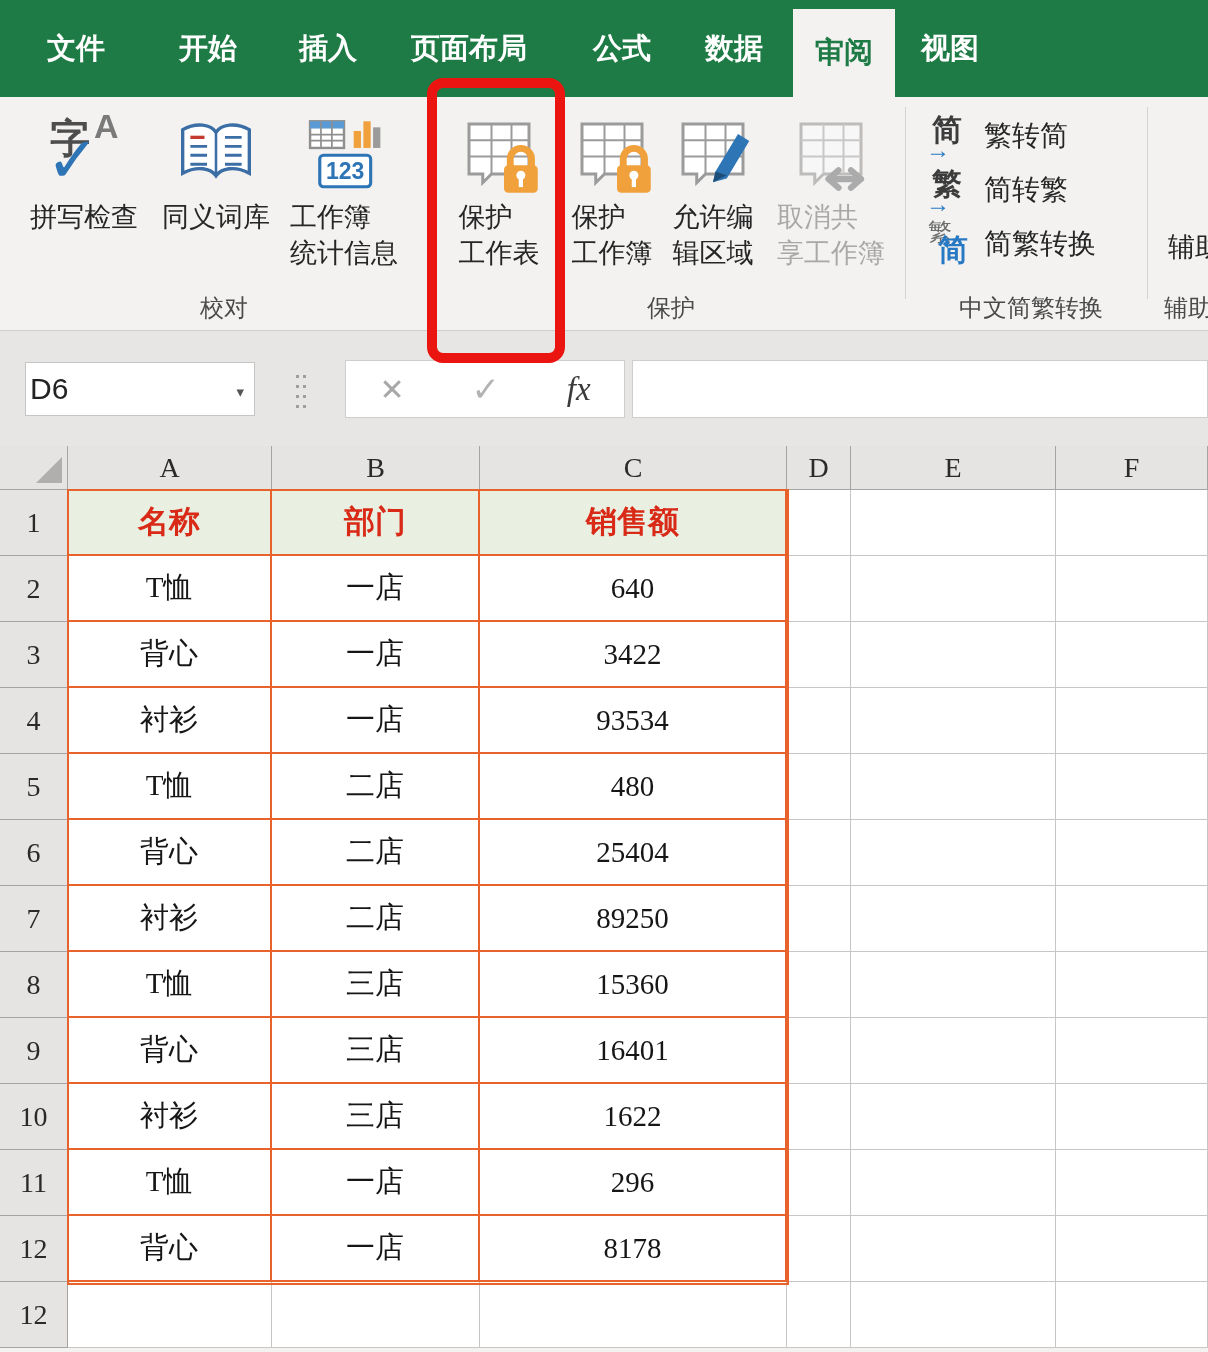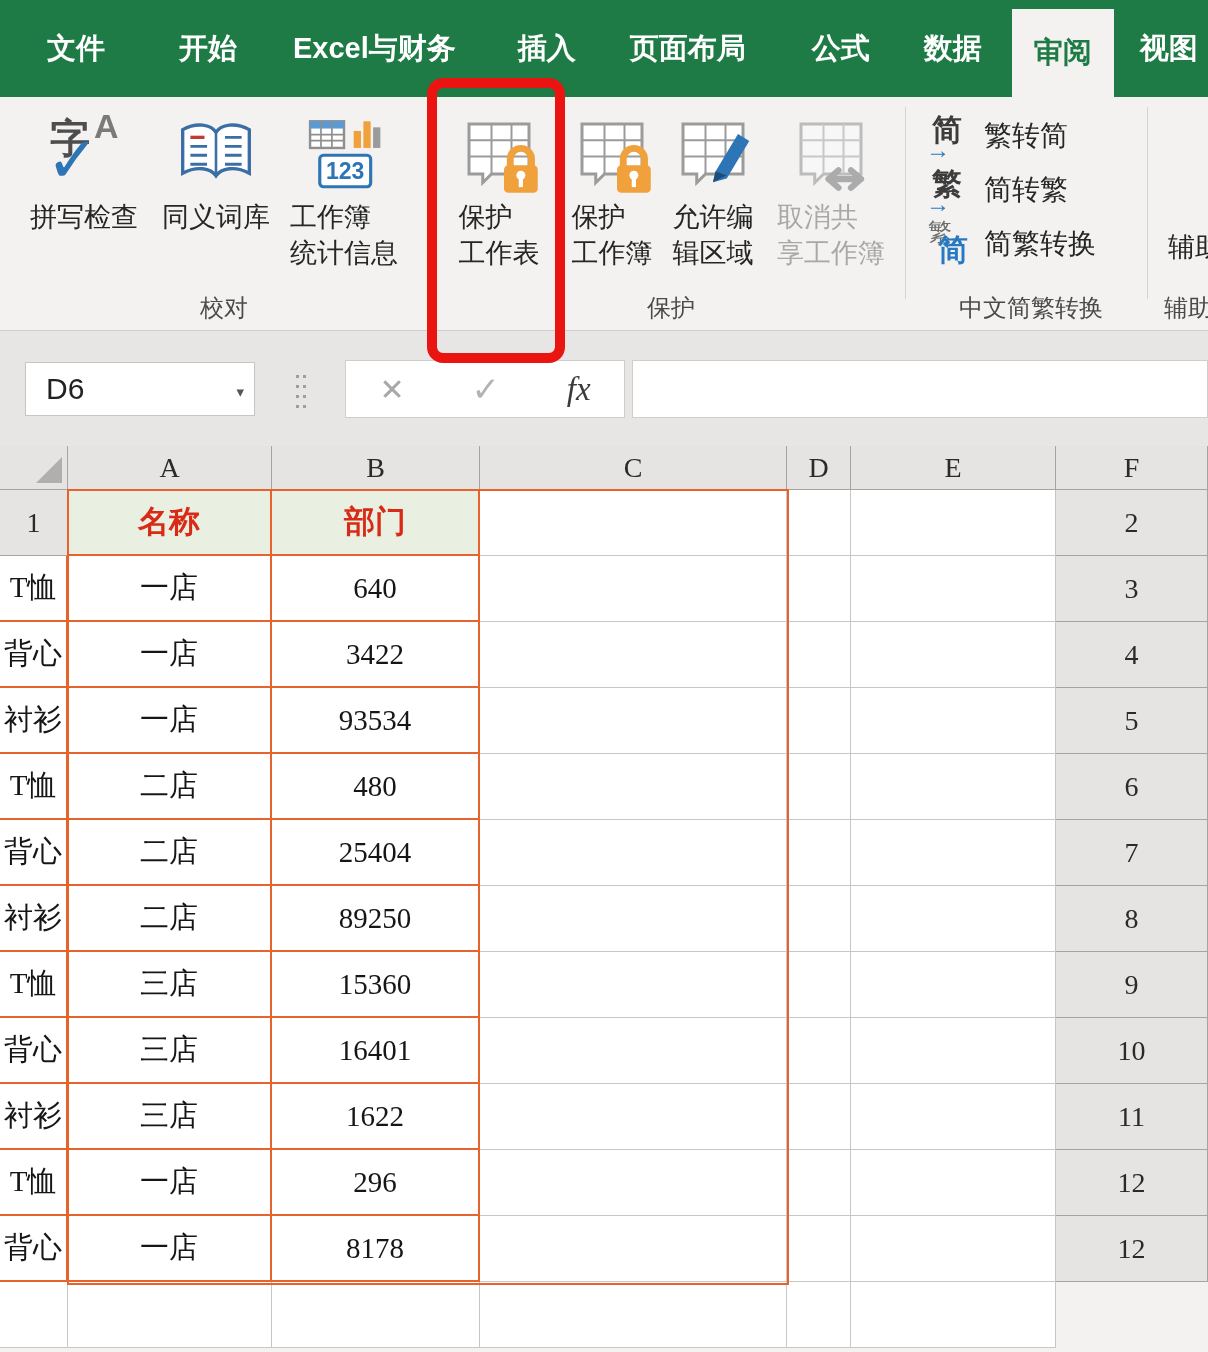"Excel与财务" div.tab { html: <div>Excel与财务</div> -> none }
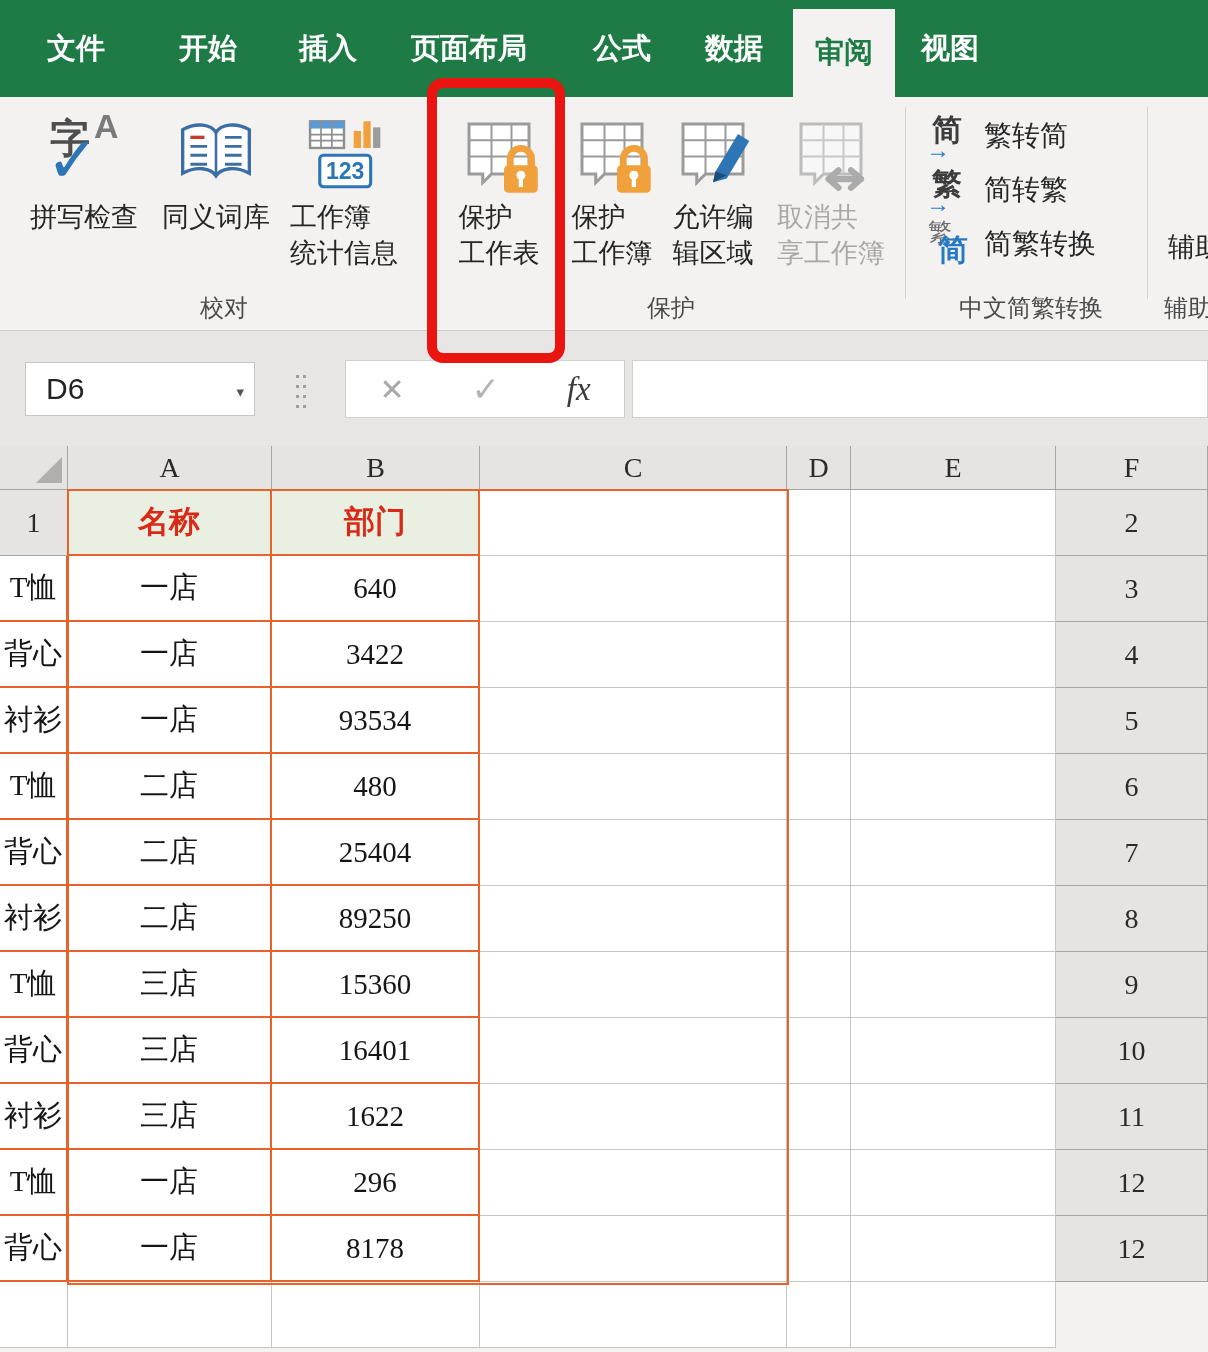"D6" .namebox { padding-left: 20px -> 4px }
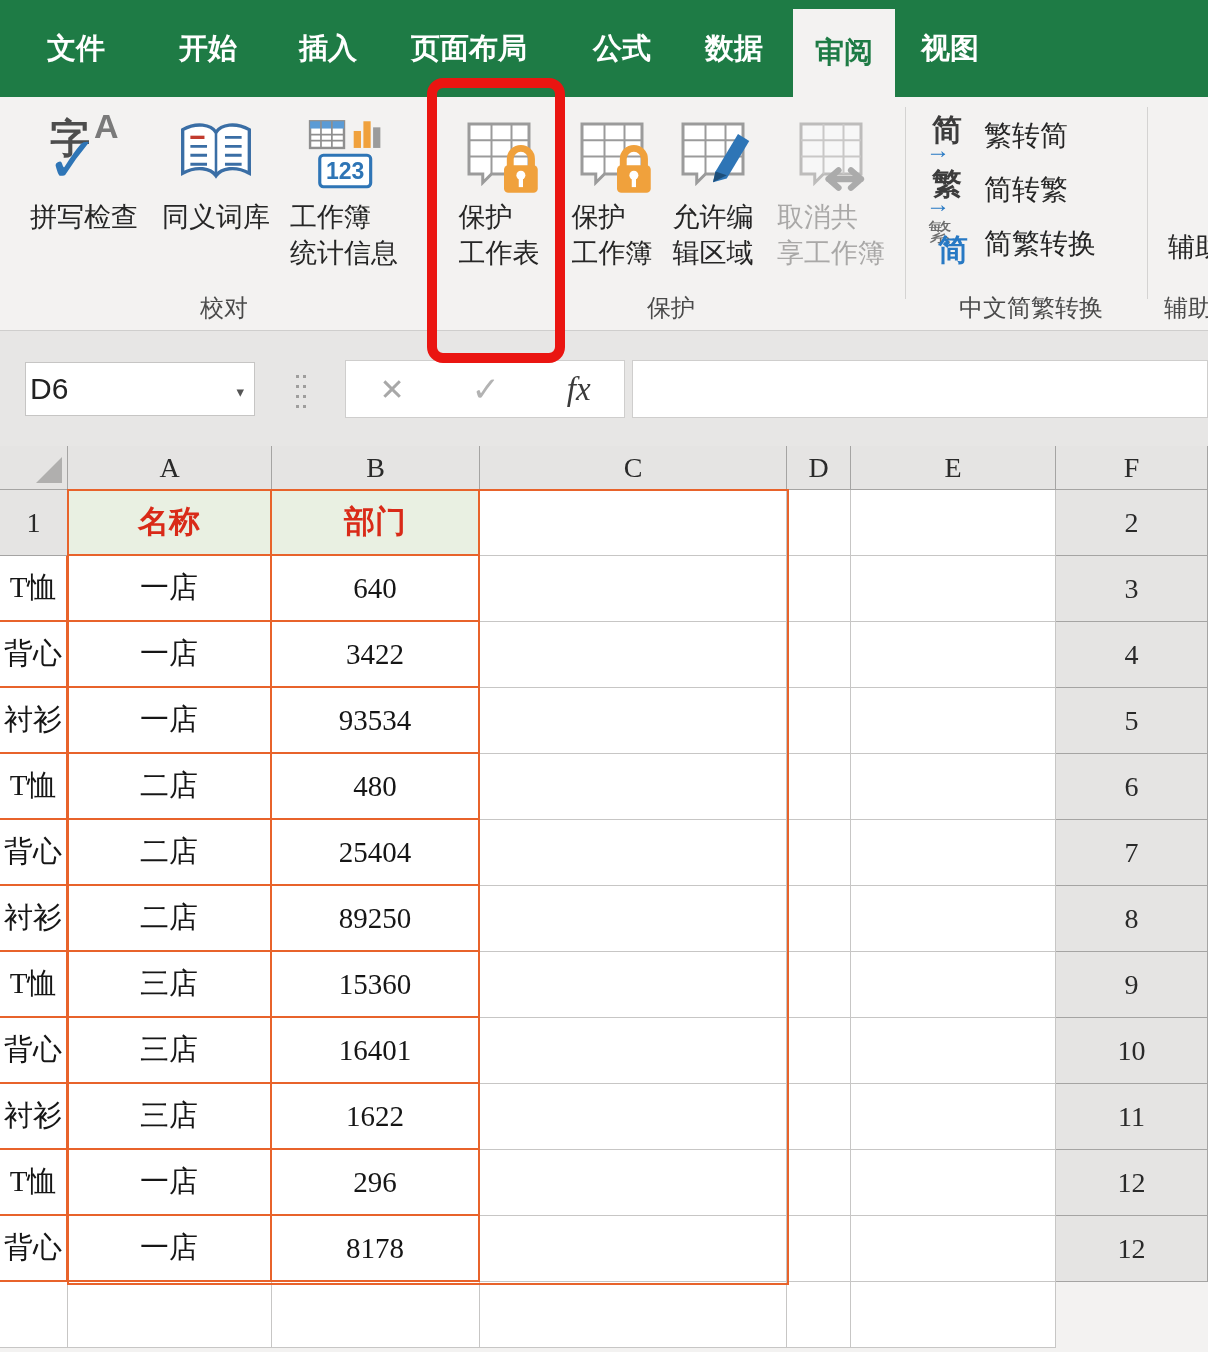"销售额" div.gc { html: none -> <div>销售额</div> }
